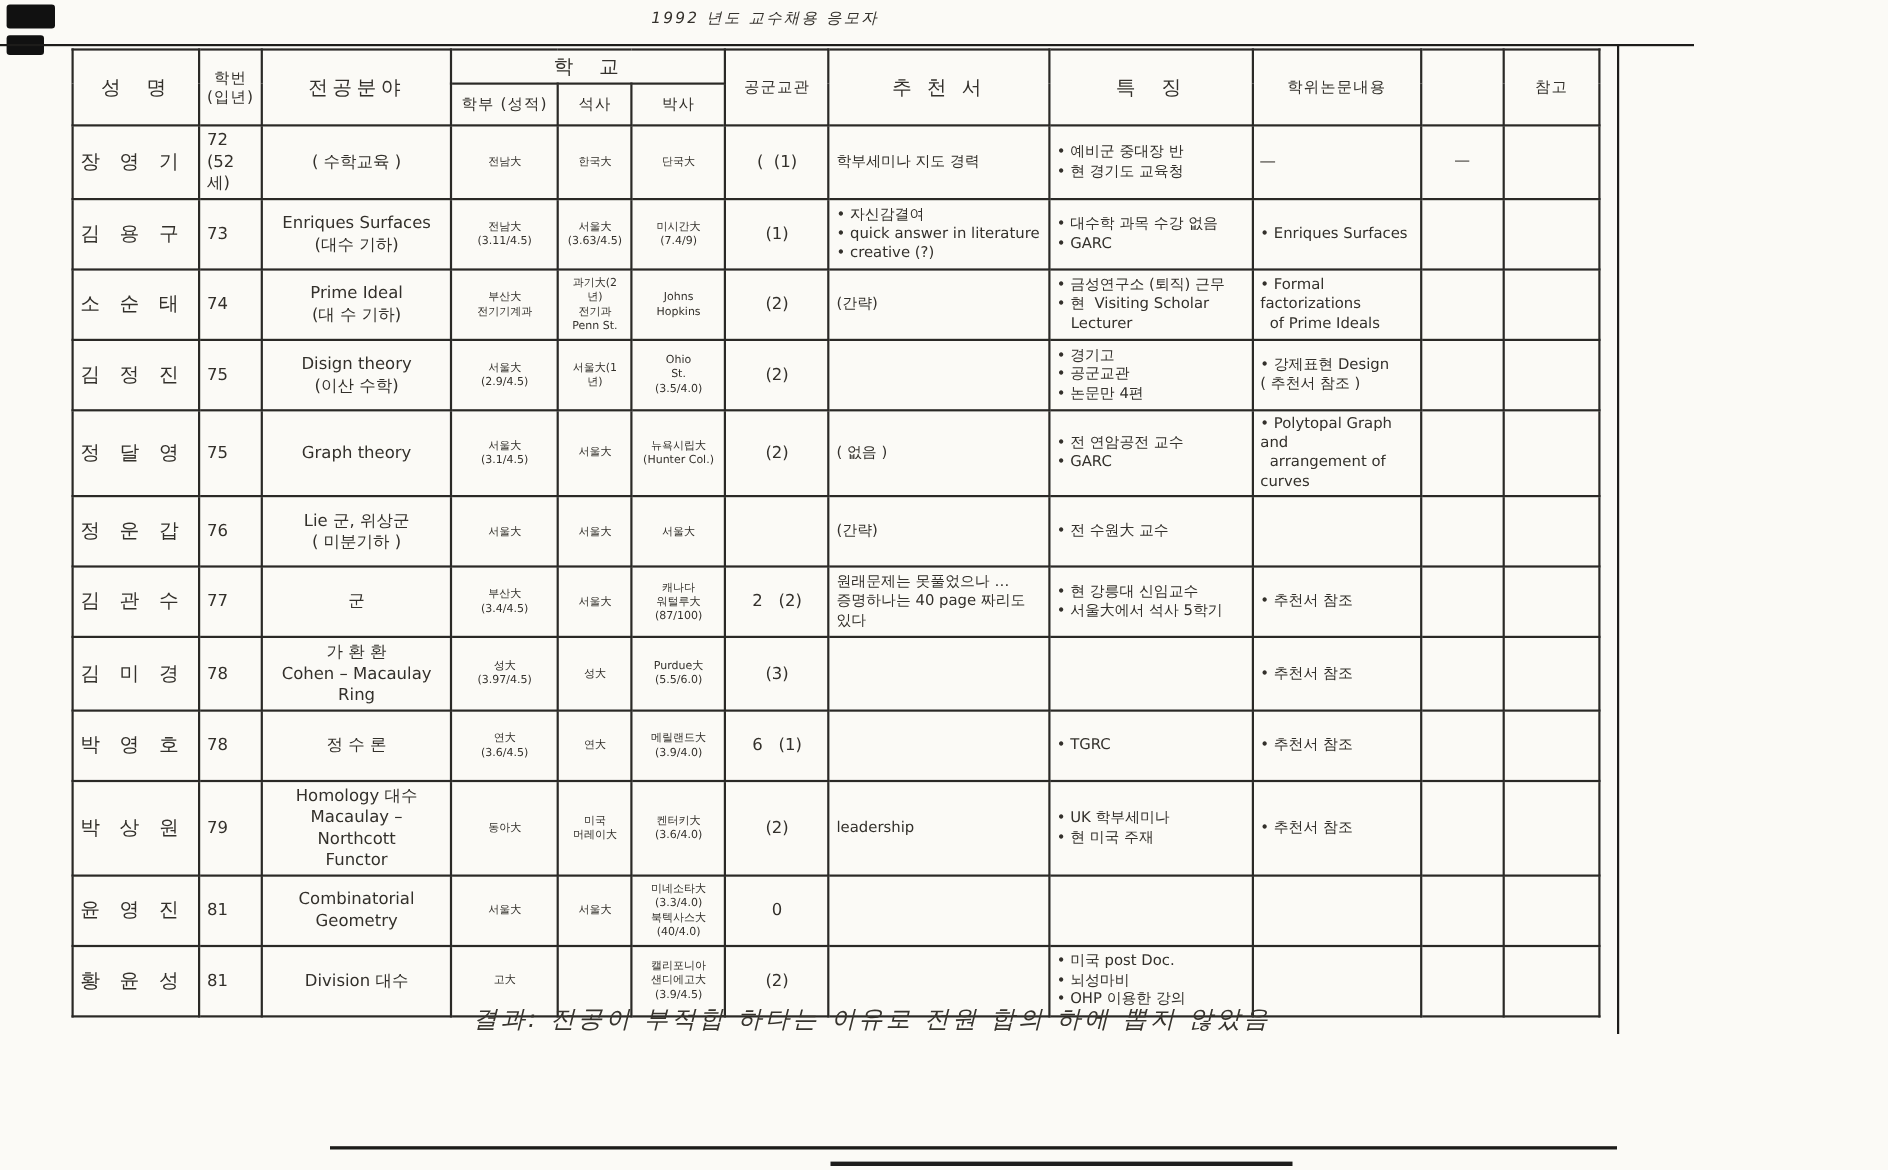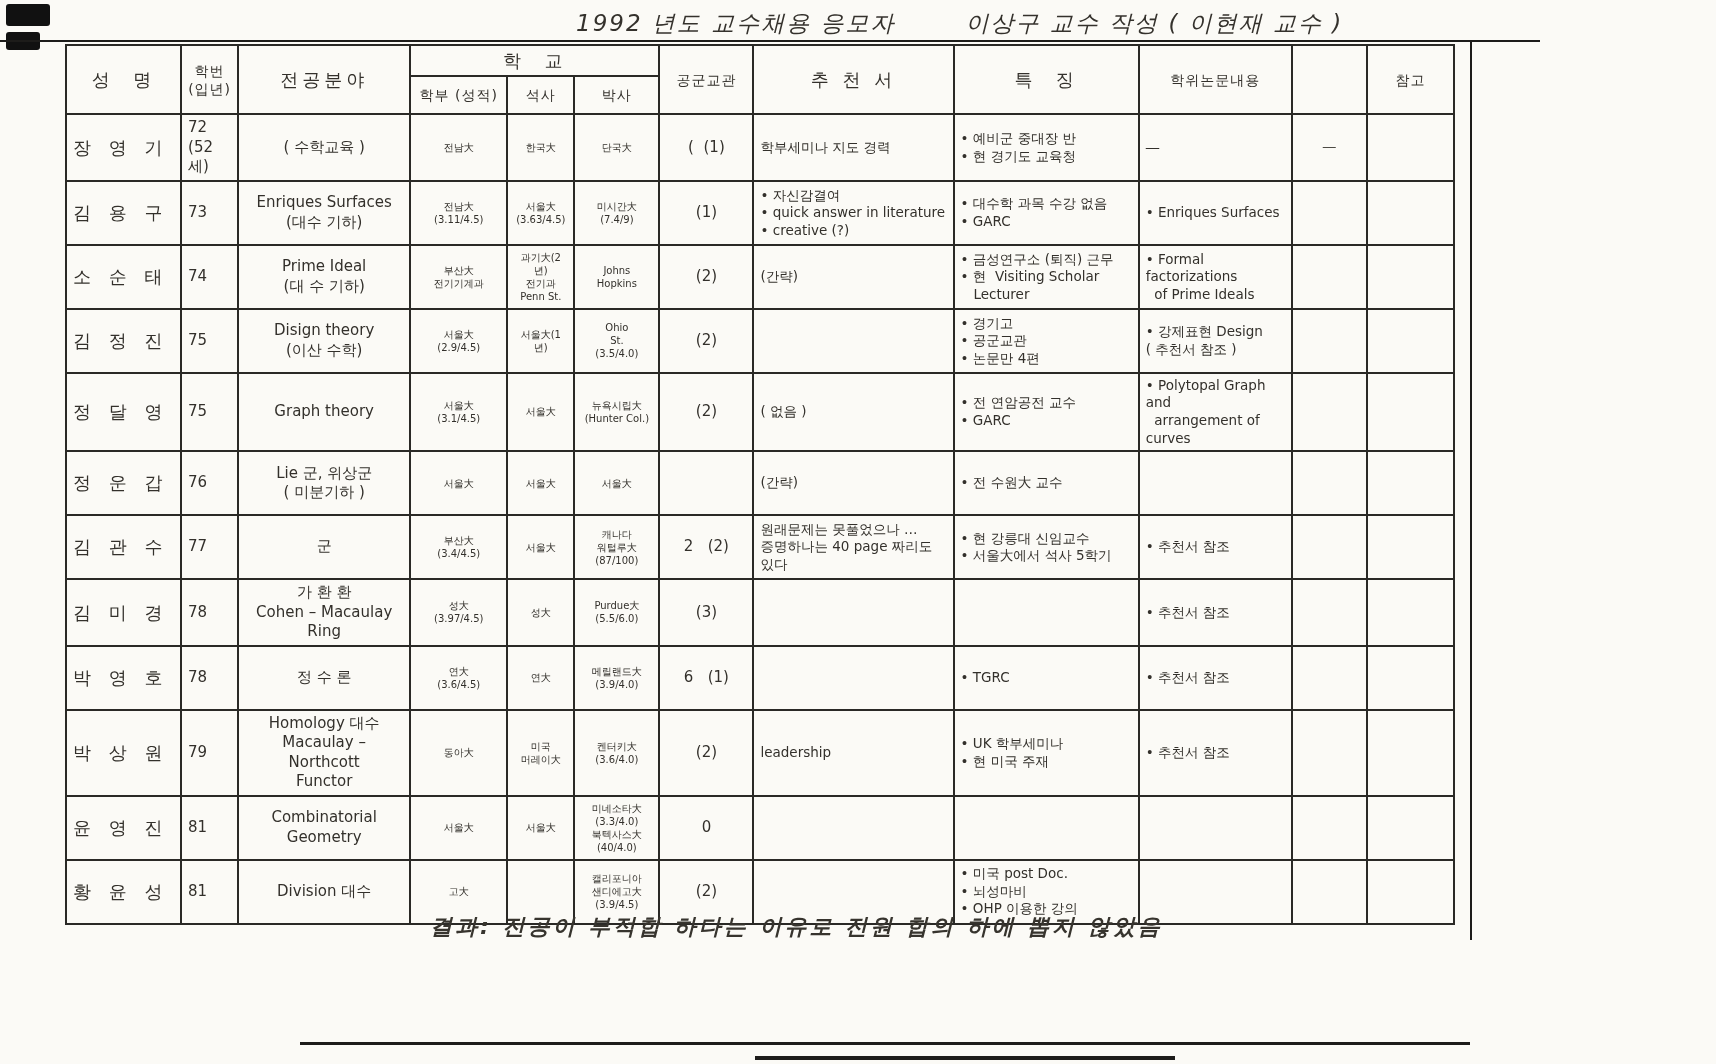"1992 년도 교수채용 응모자" .title-wrap { font-size: 23px -> 14px; left: 576px -> 592px }
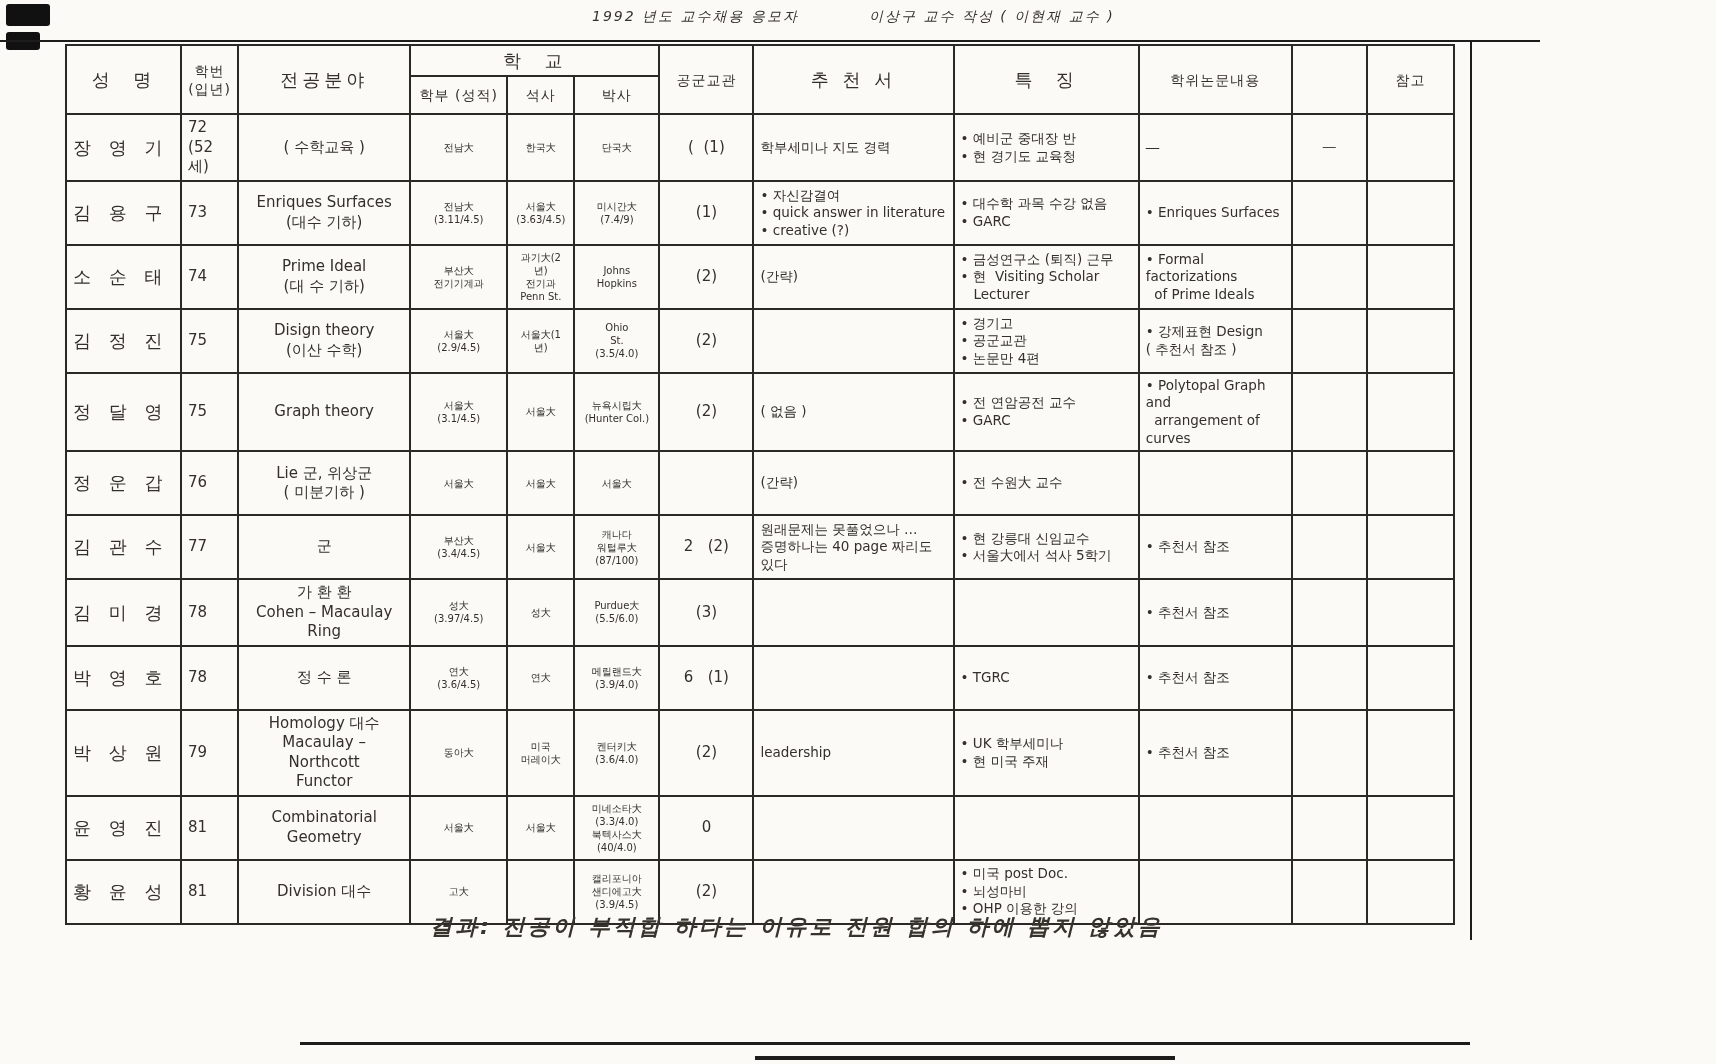"이상구 교수 작성 ( 이현재" span { html: <span>이상구 교수 작성 ( 이현재 교수 )</span> -> none }
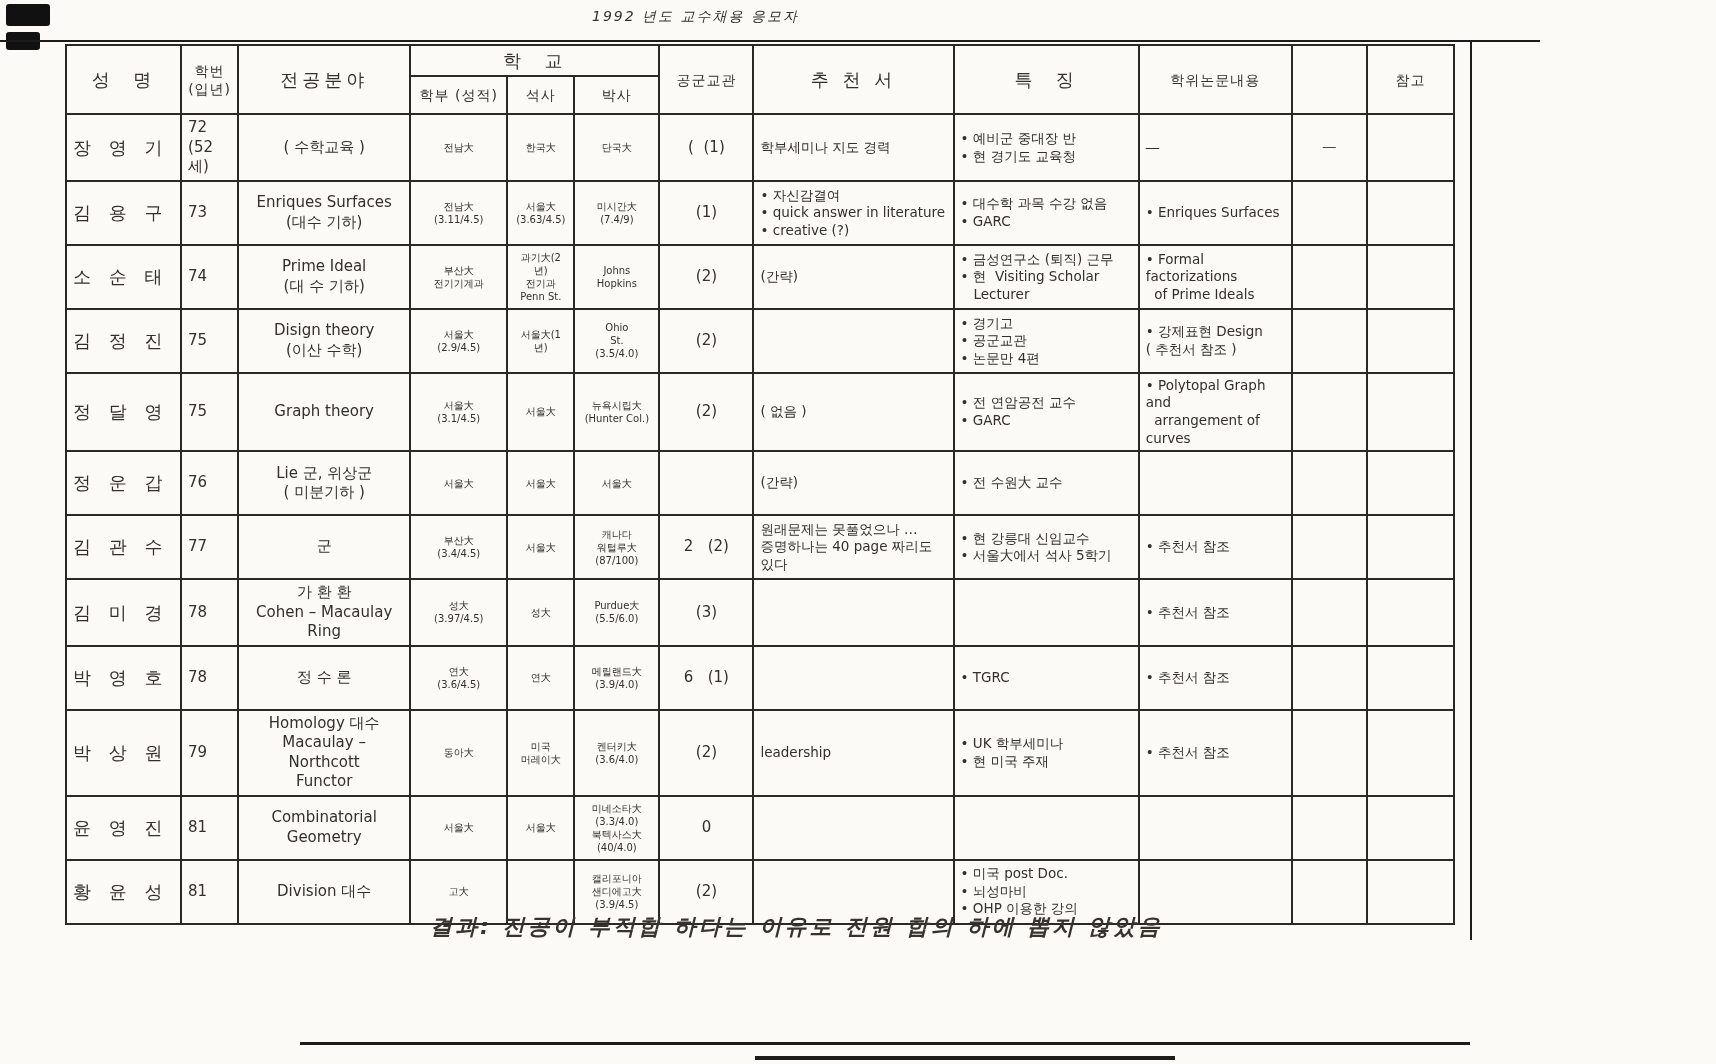"결과: 전공이 부적합 하다는 이유로" .footer-note { font-weight: bold -> none }
